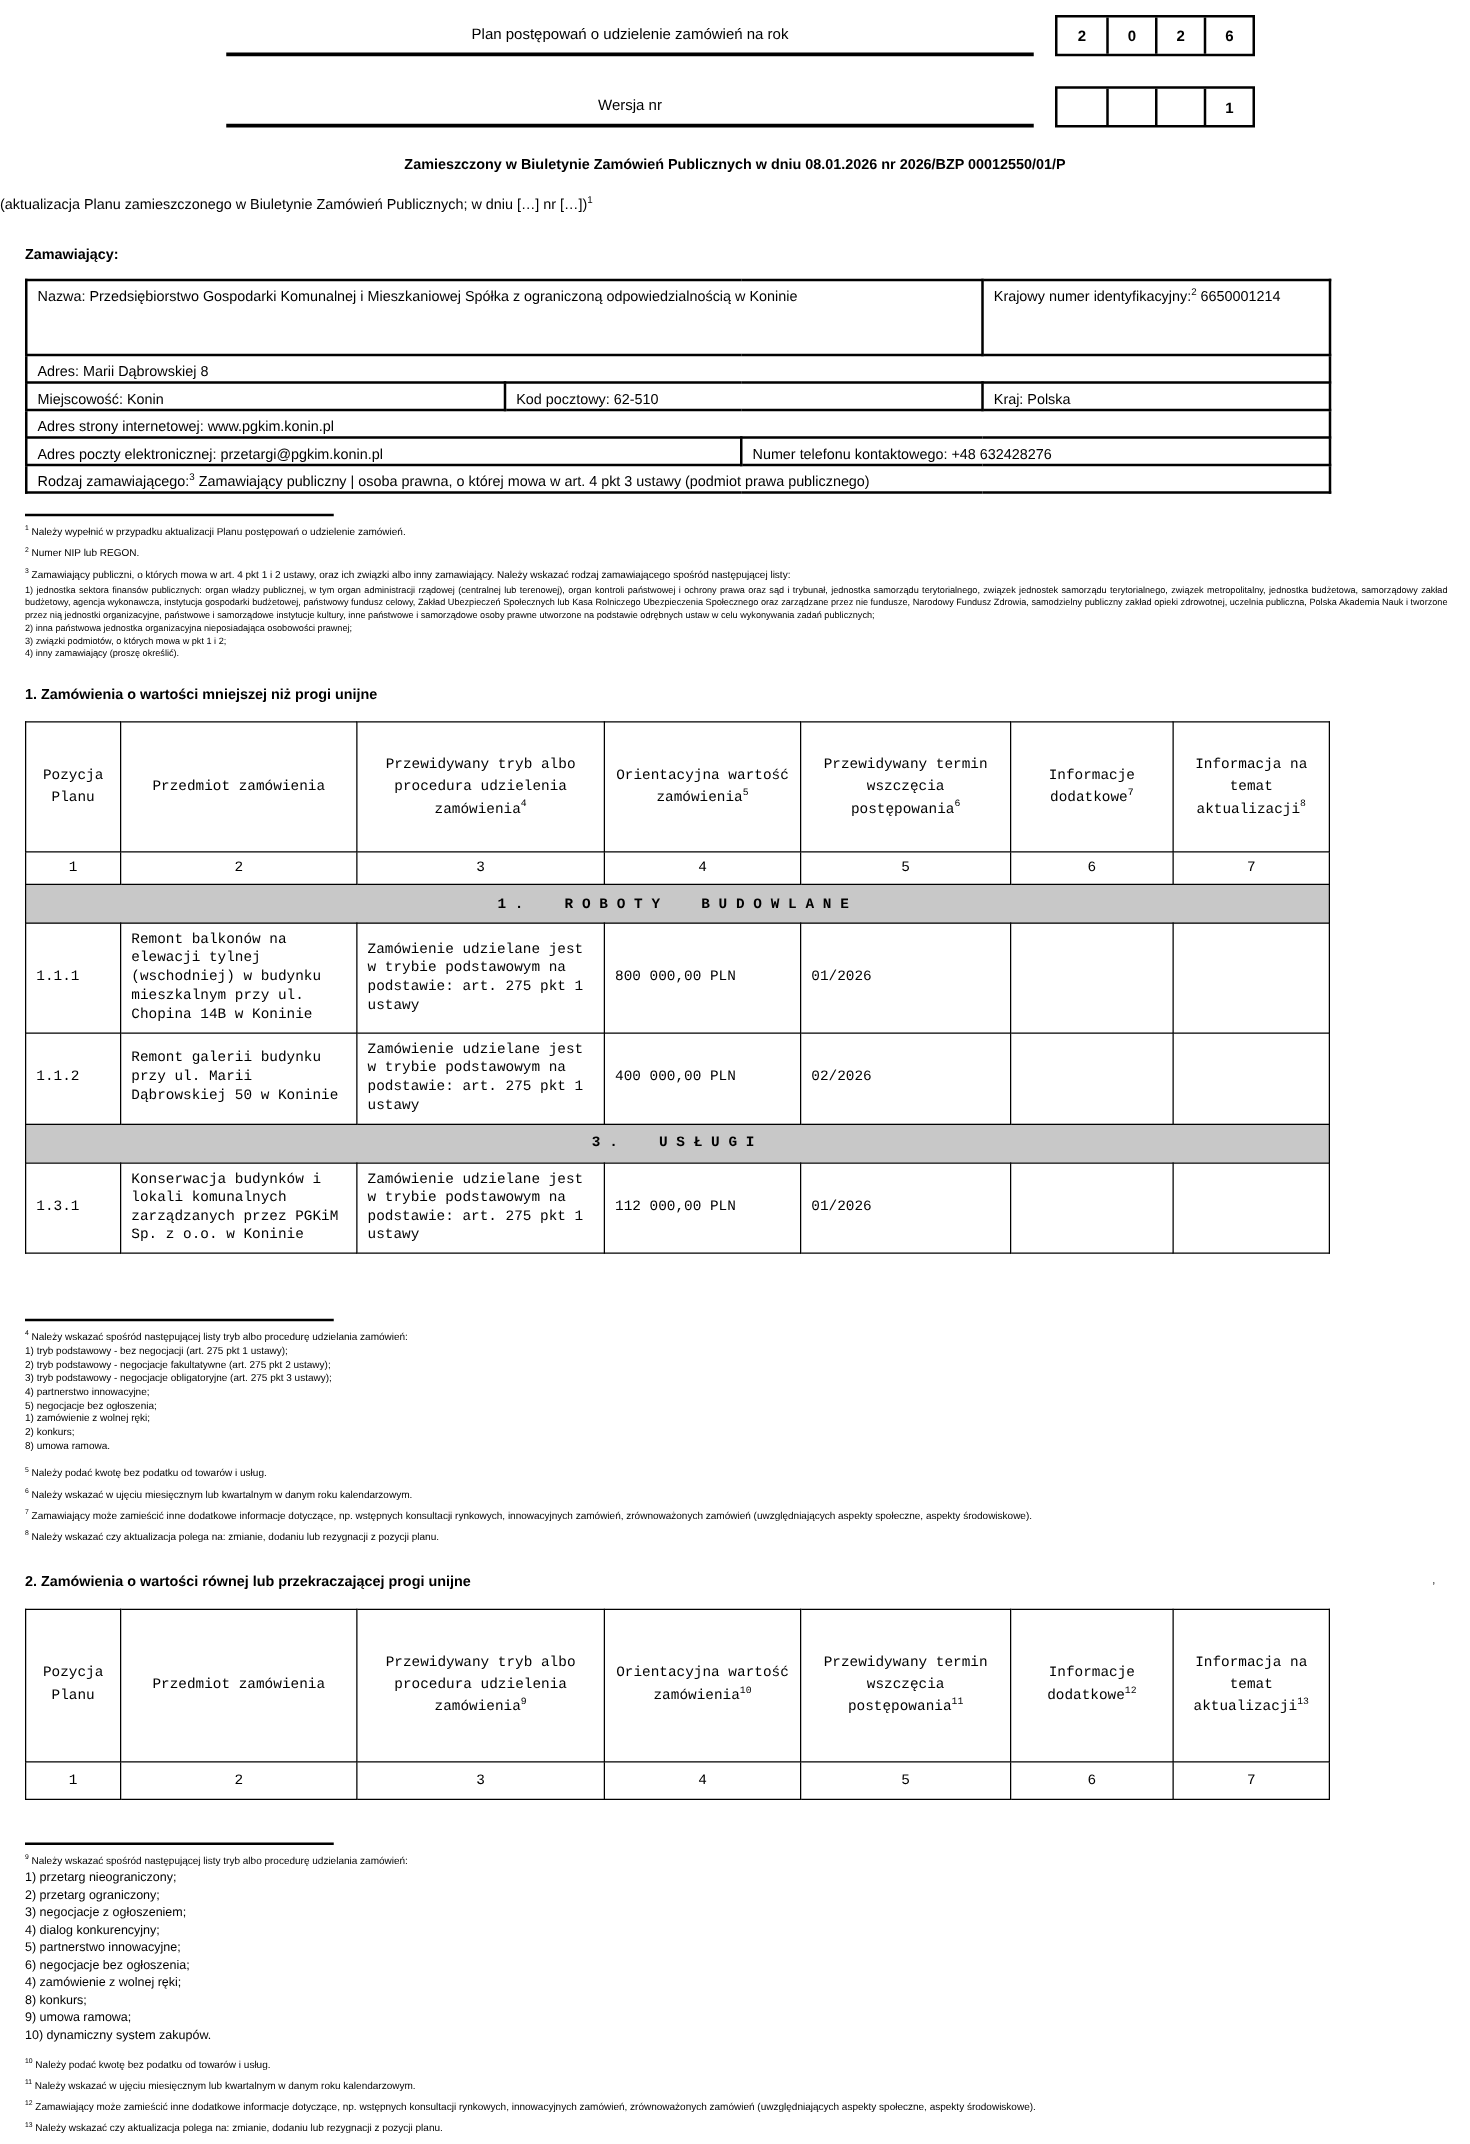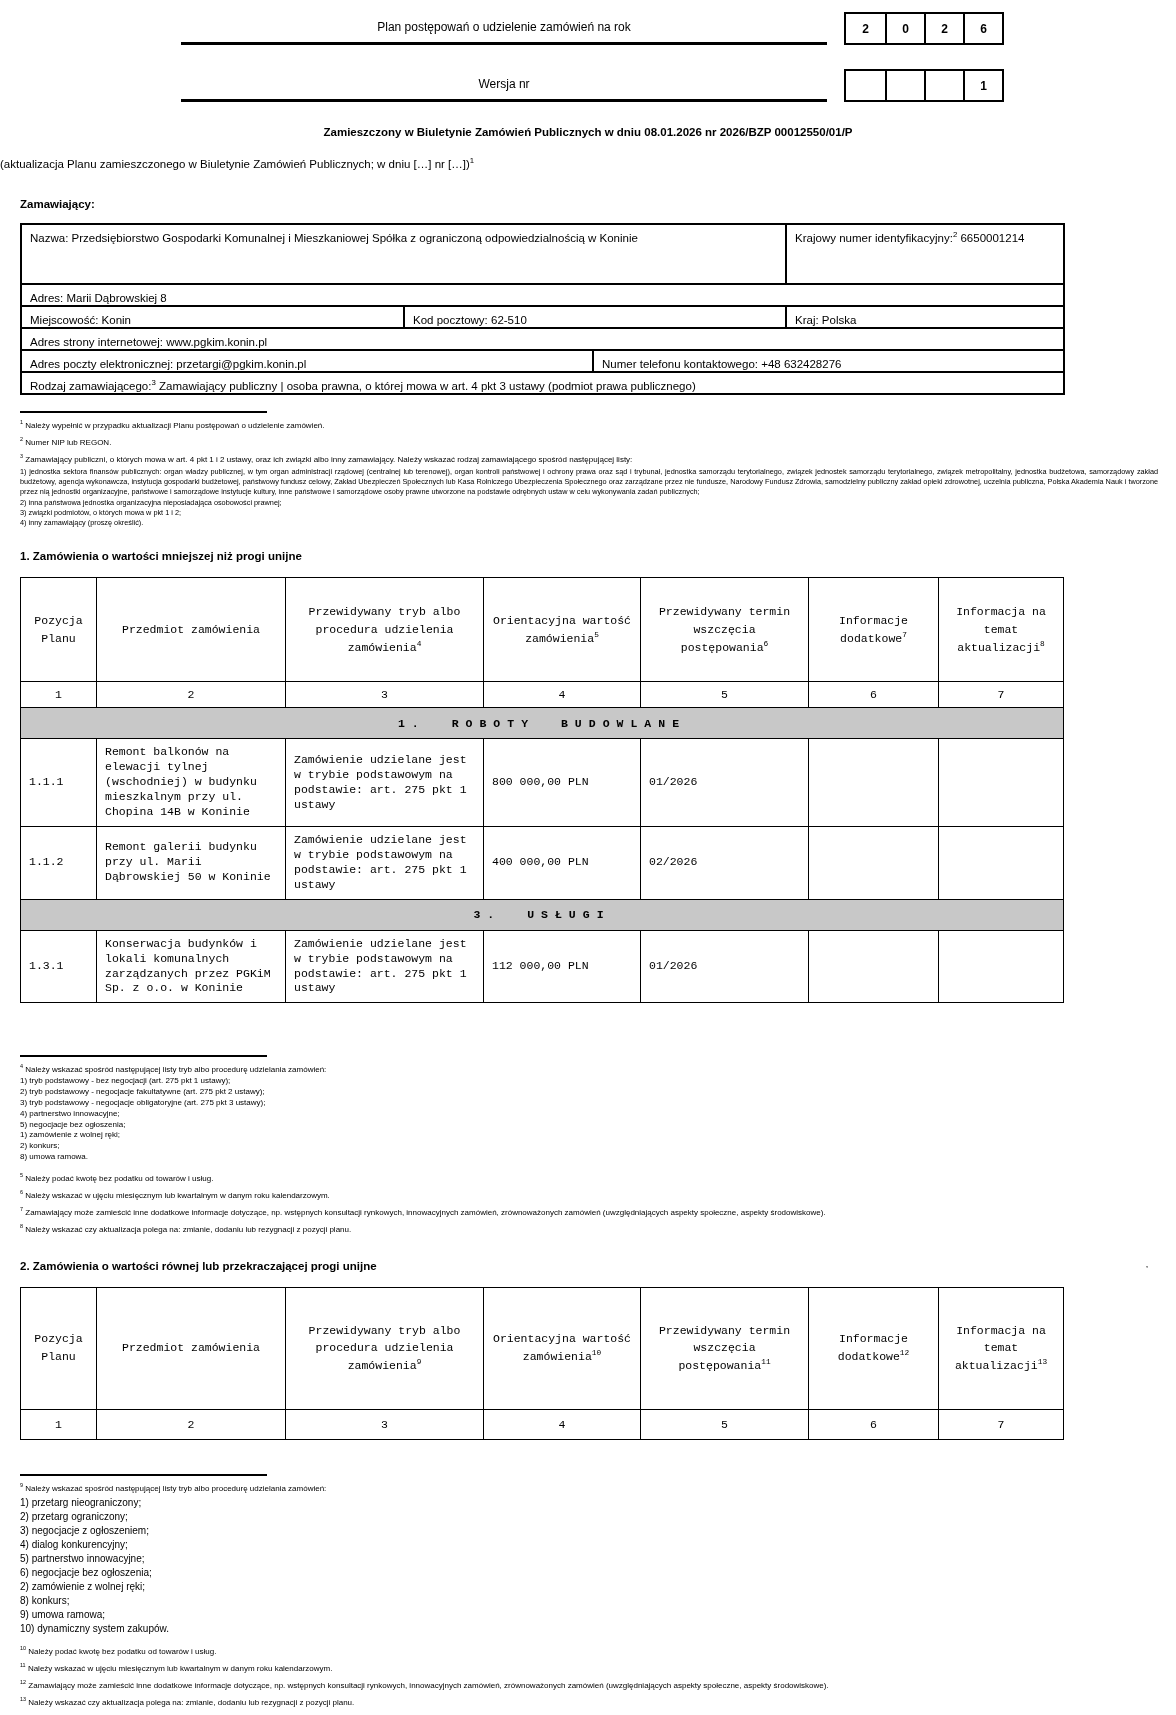"2) zamówienie z wolnej ręki;" div { text: 2 -> 4 }
